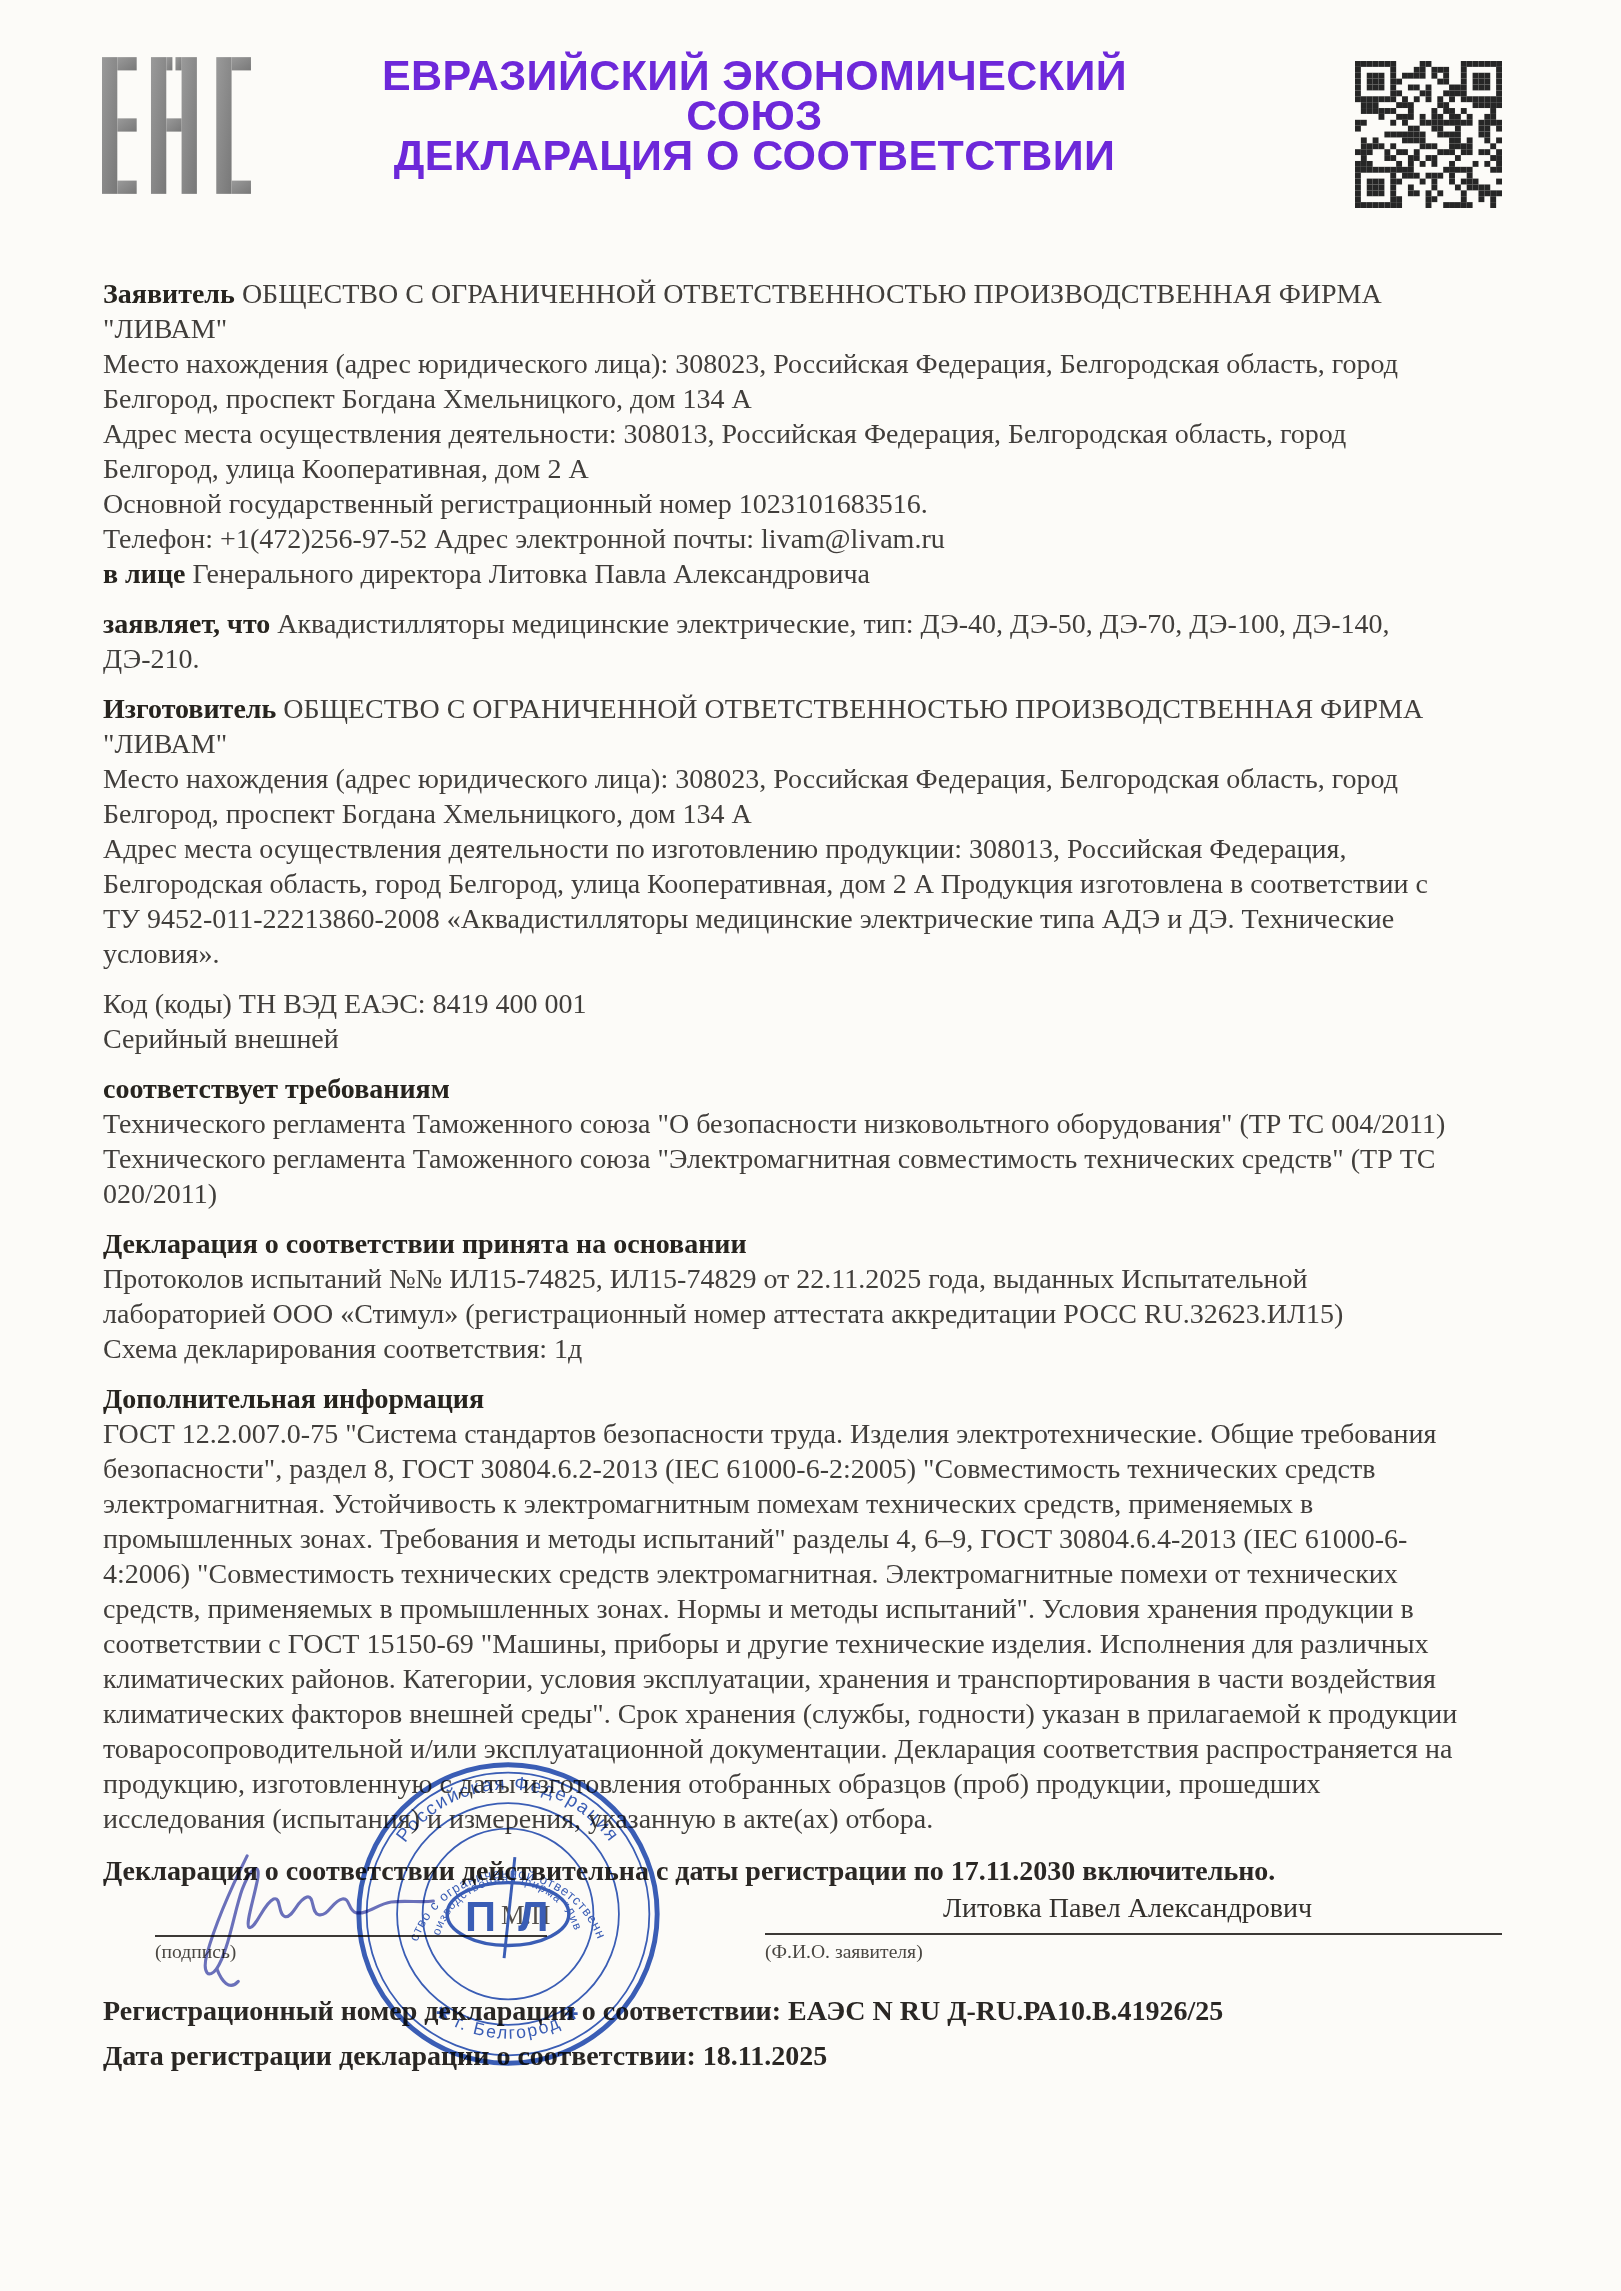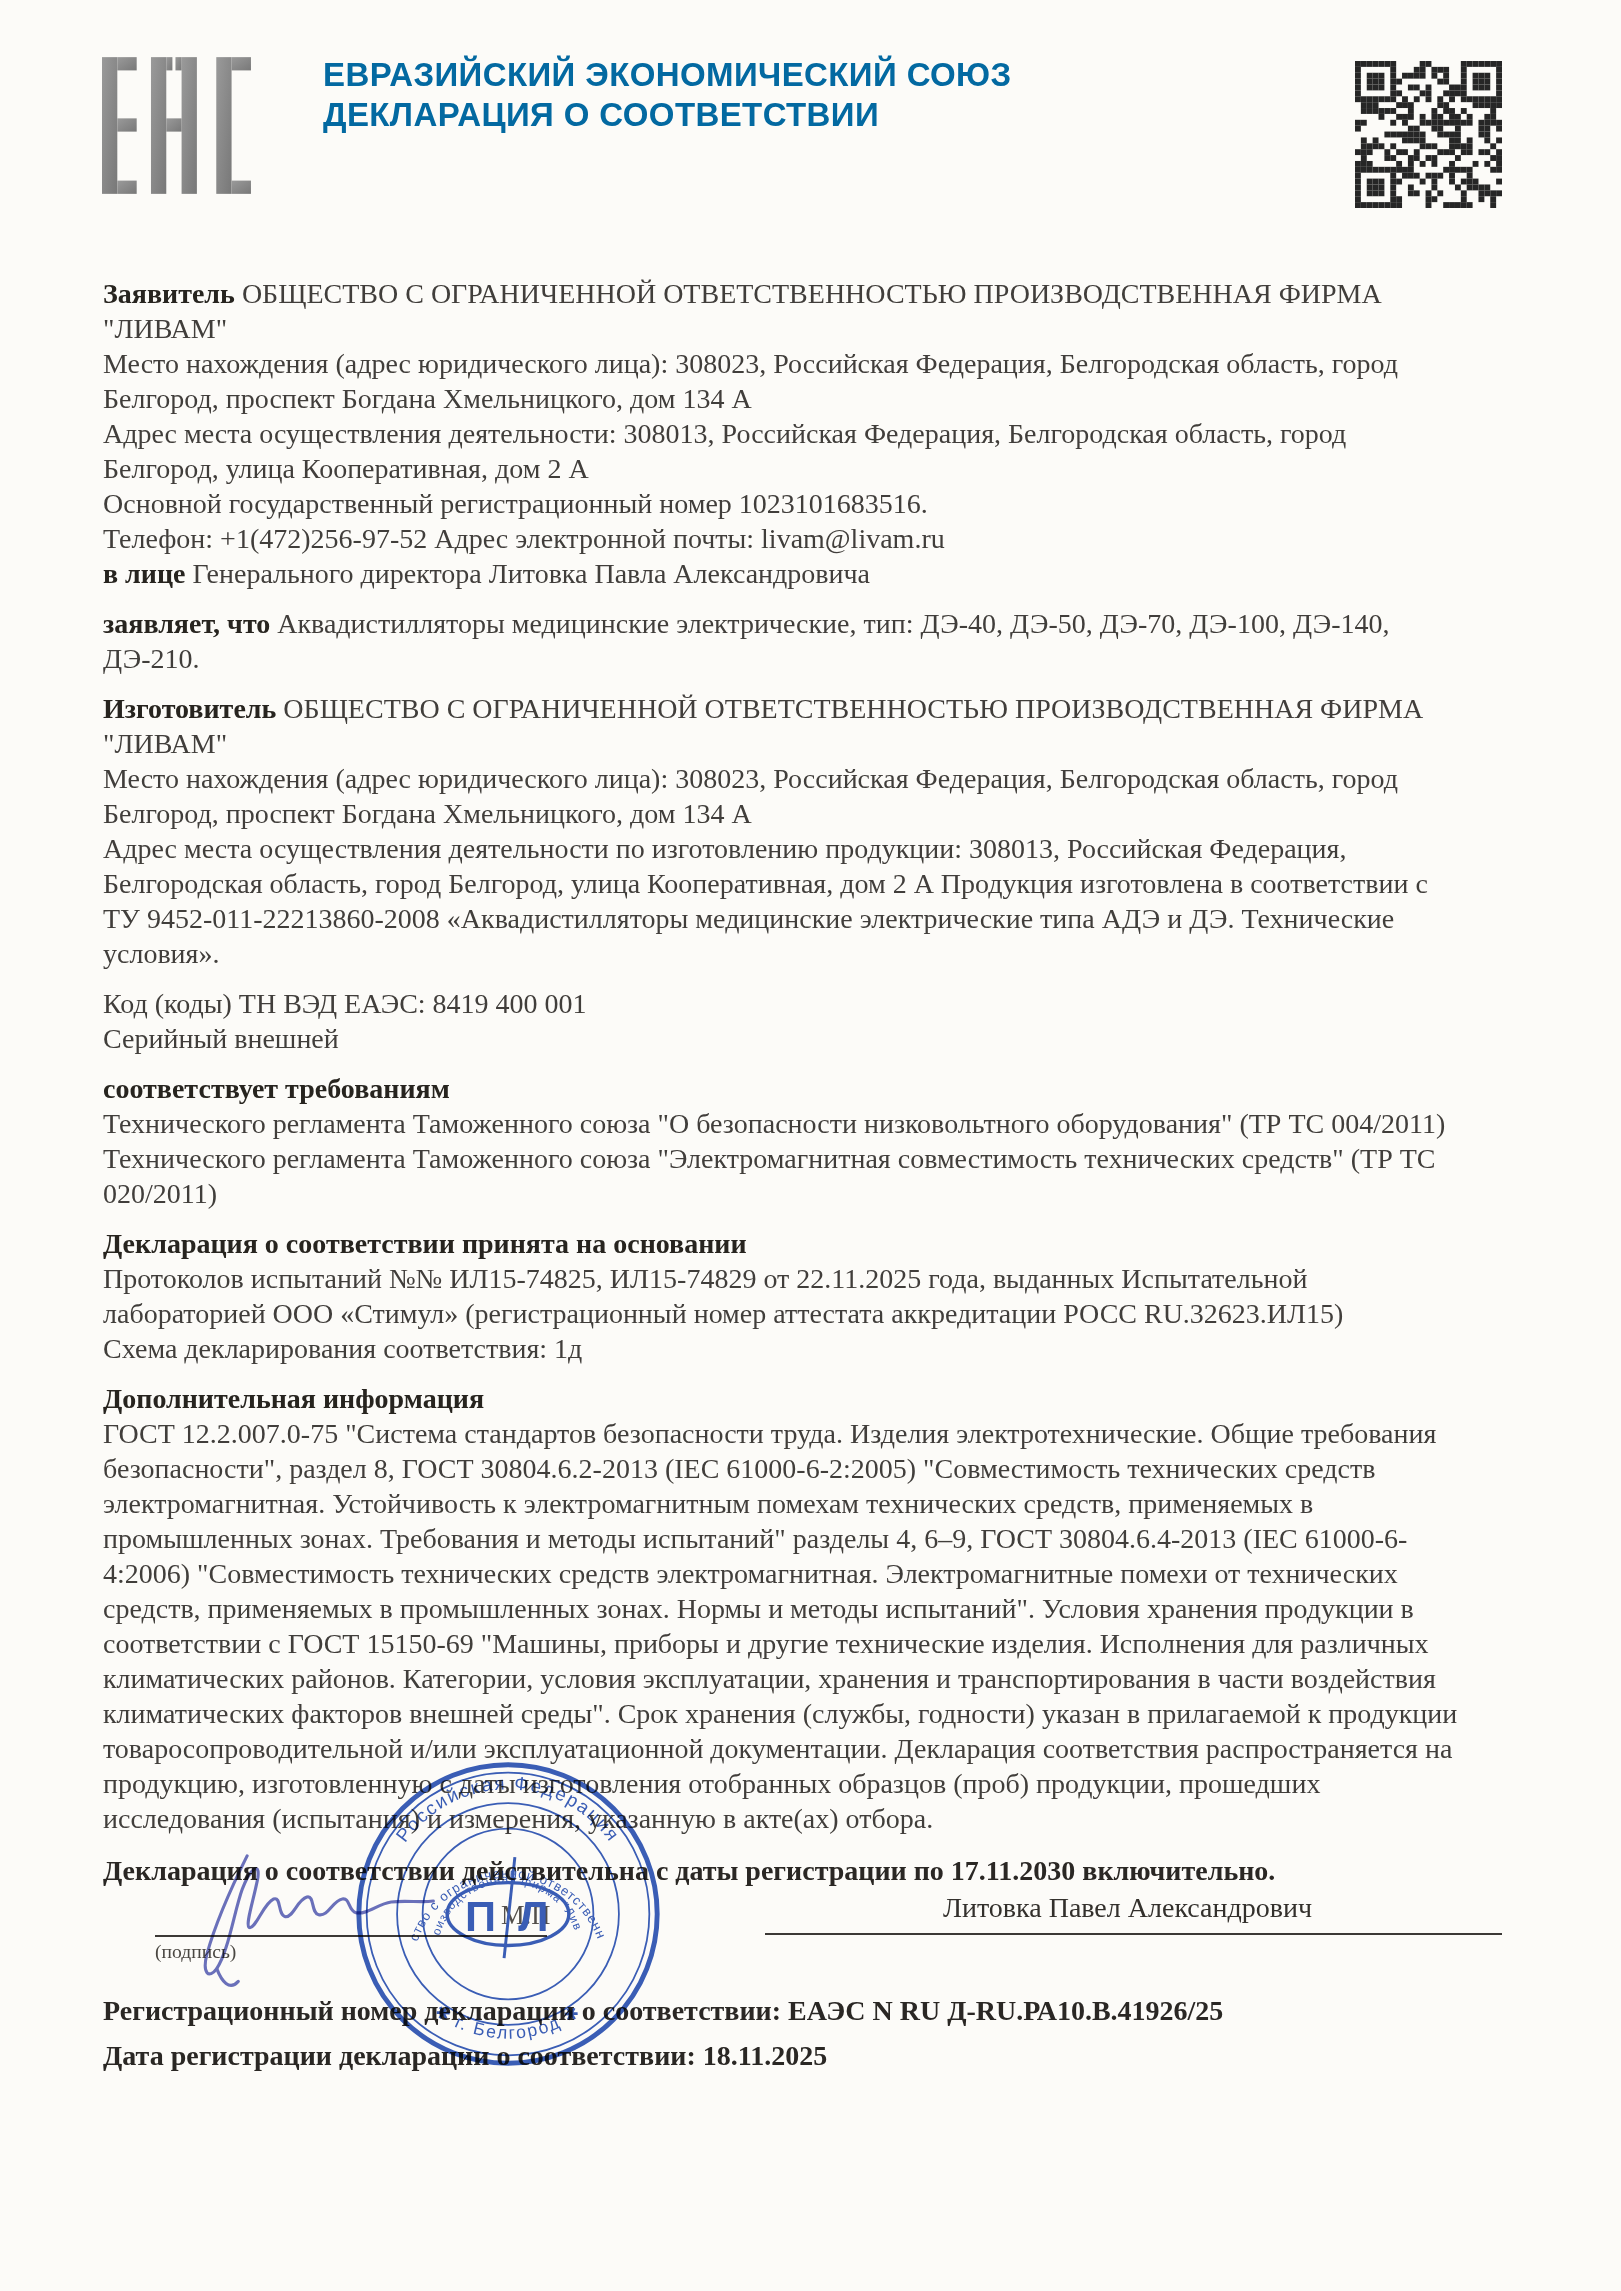"ЕВРАЗИЙСКИЙ ЭКОНОМИЧЕСКИЙ СОЮЗ" .title { color: #0369a1 -> #6d28d9; font-size: 33px -> 43px; text-align: left -> center }
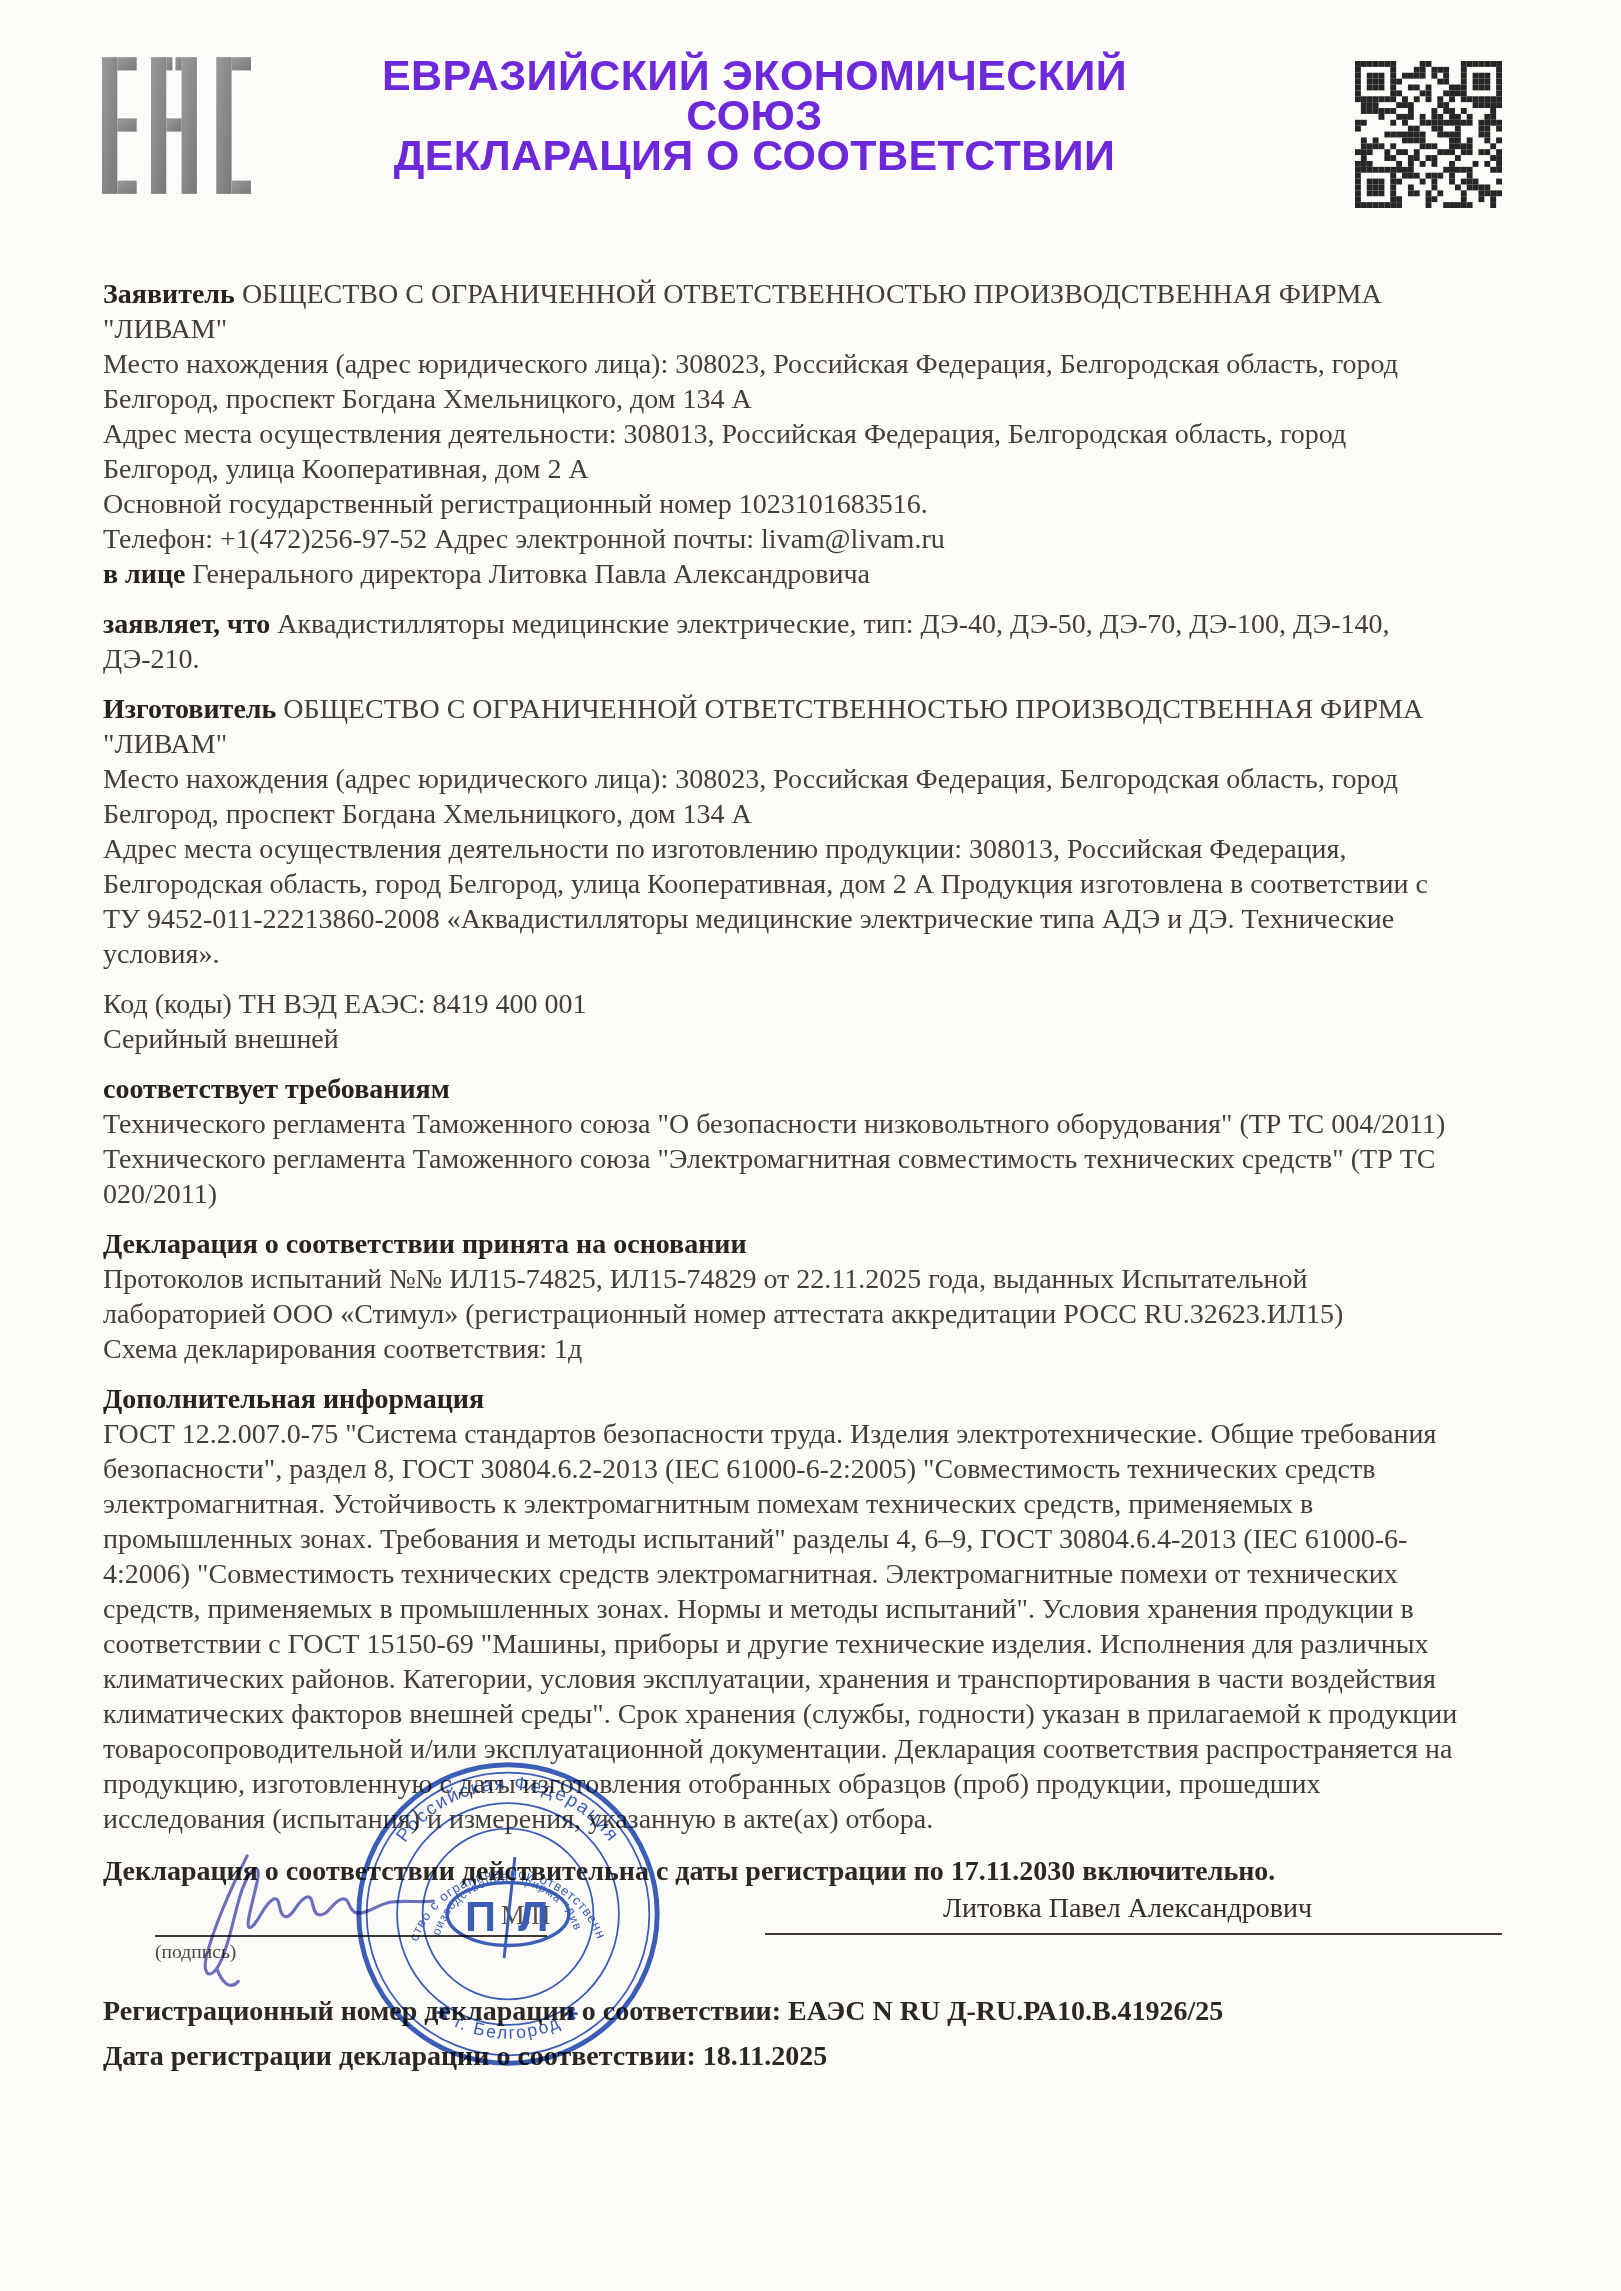"(Ф.И.О. заявителя)" div.under-label { html: none -> <div>(Ф.И.О. заявителя)</div> }
